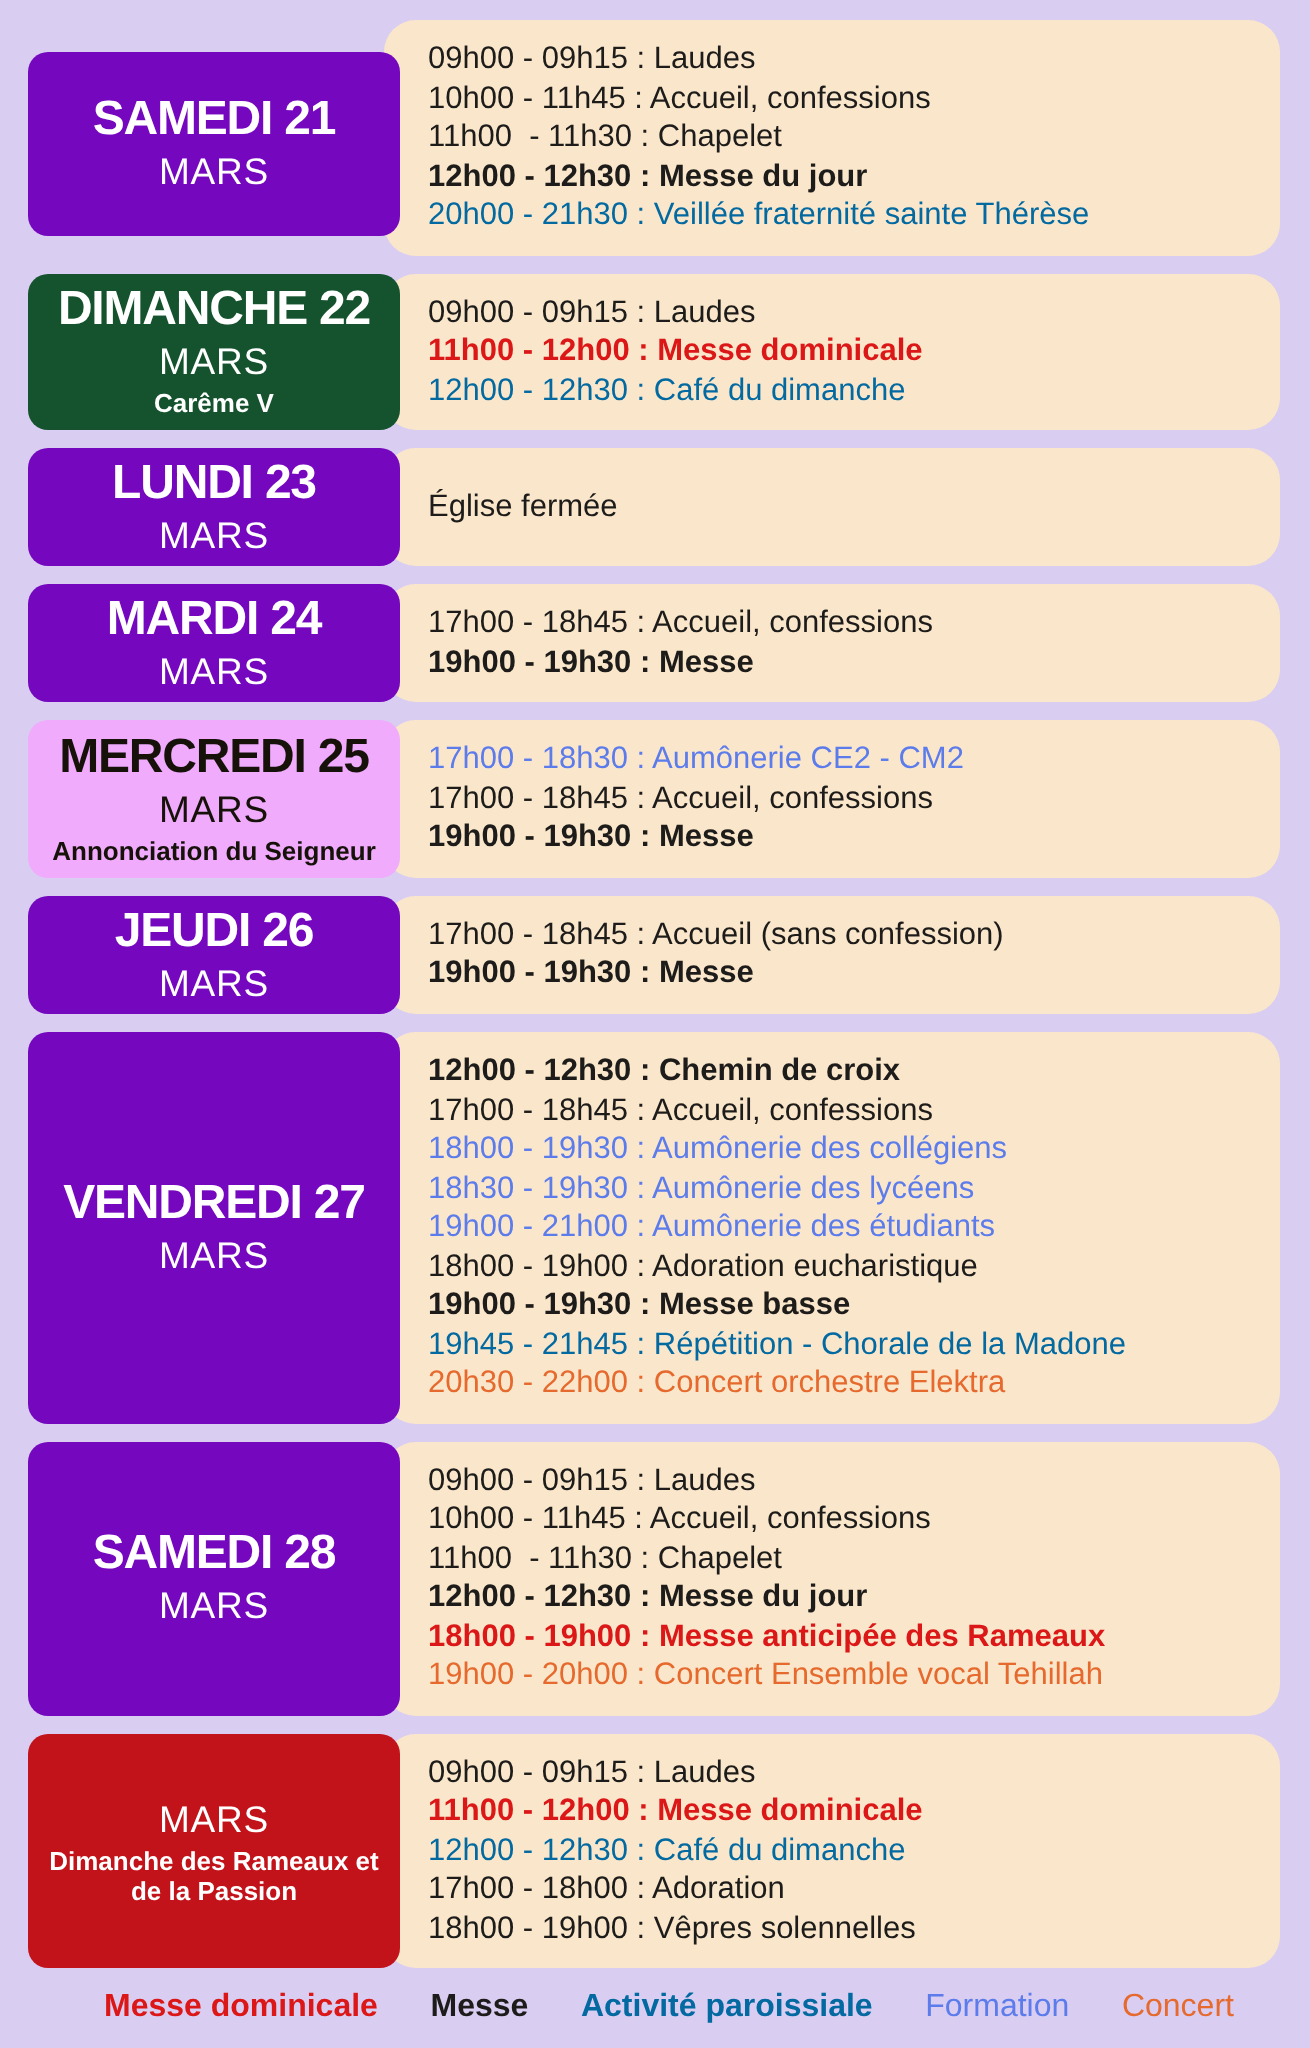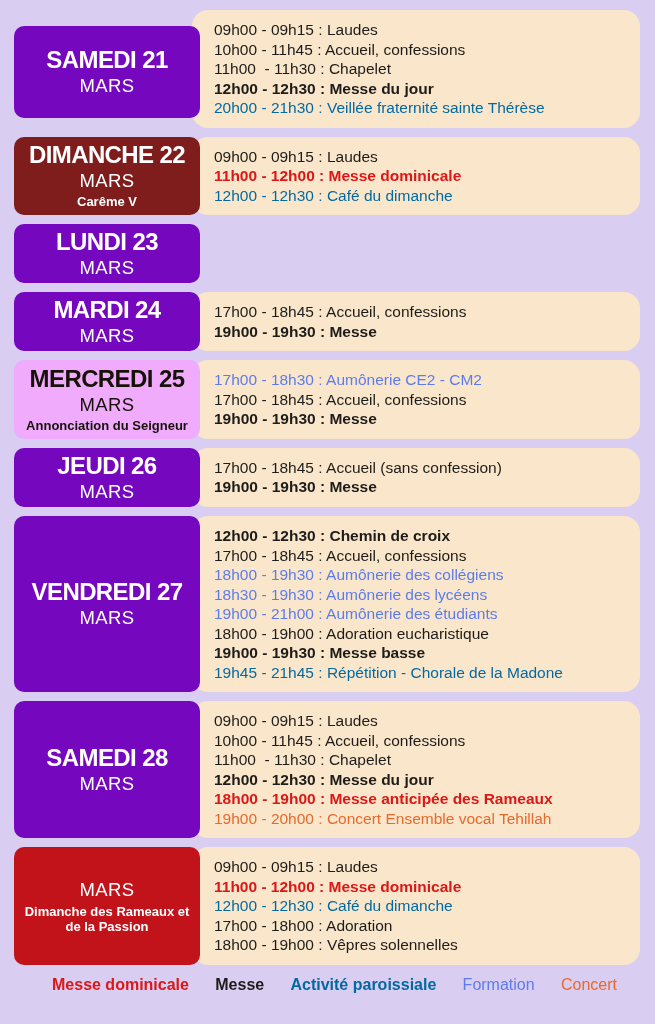"DIMANCHE 22" div.day-card { background: #7f1d1d -> #14532d }
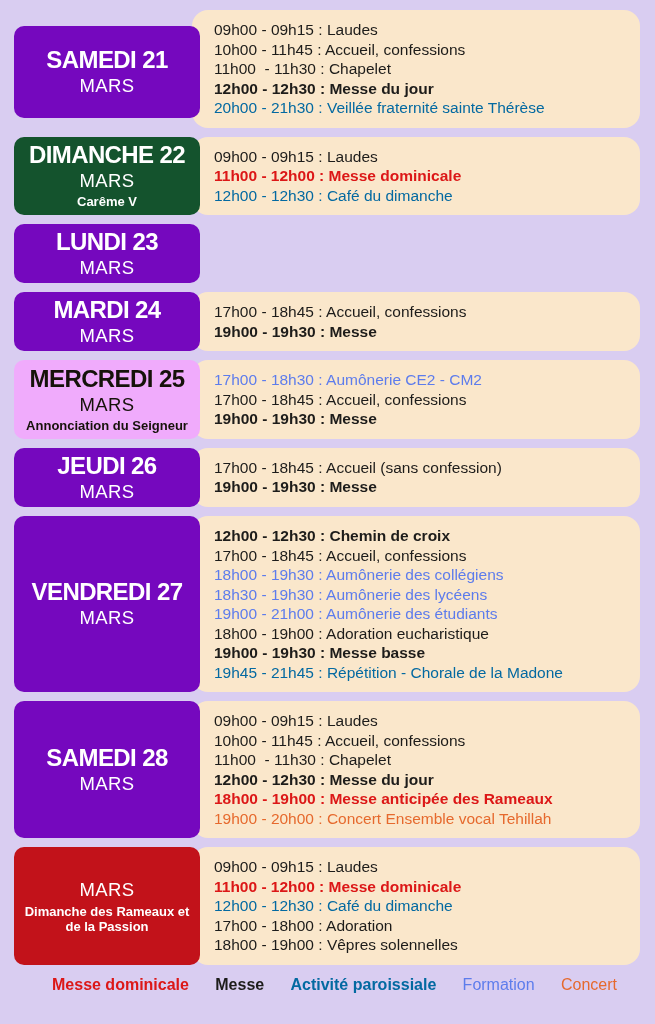"Église fermée" div.panel { html: none -> <div> <div>Église fermée</div> </div> }
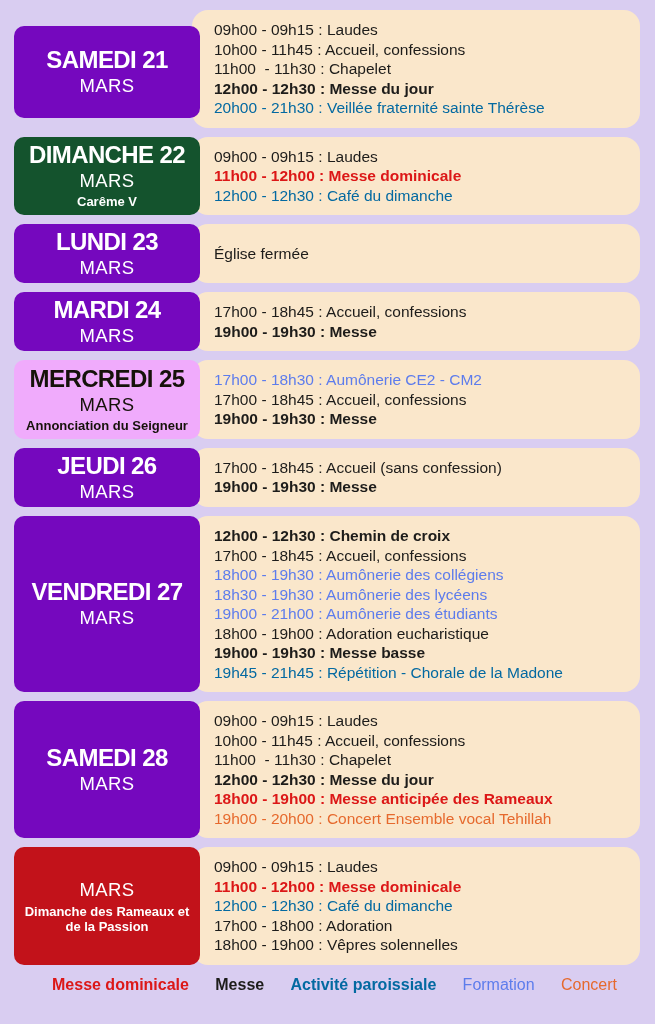"20h30 - 22h00 : Concert" div.event { html: none -> <div>20h30 - 22h00 : Concert orchestre Elektra</div> }
